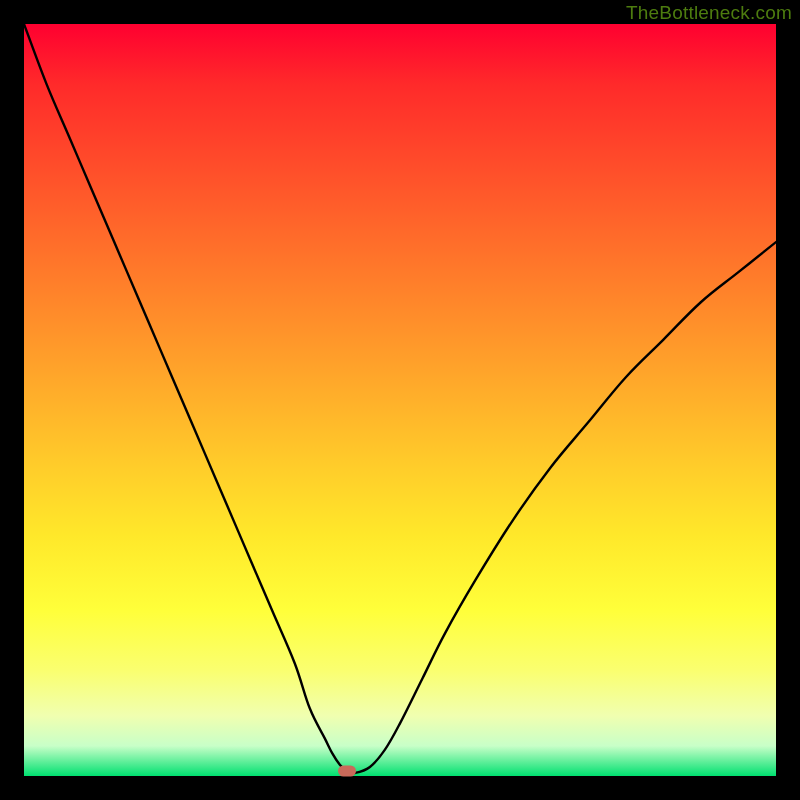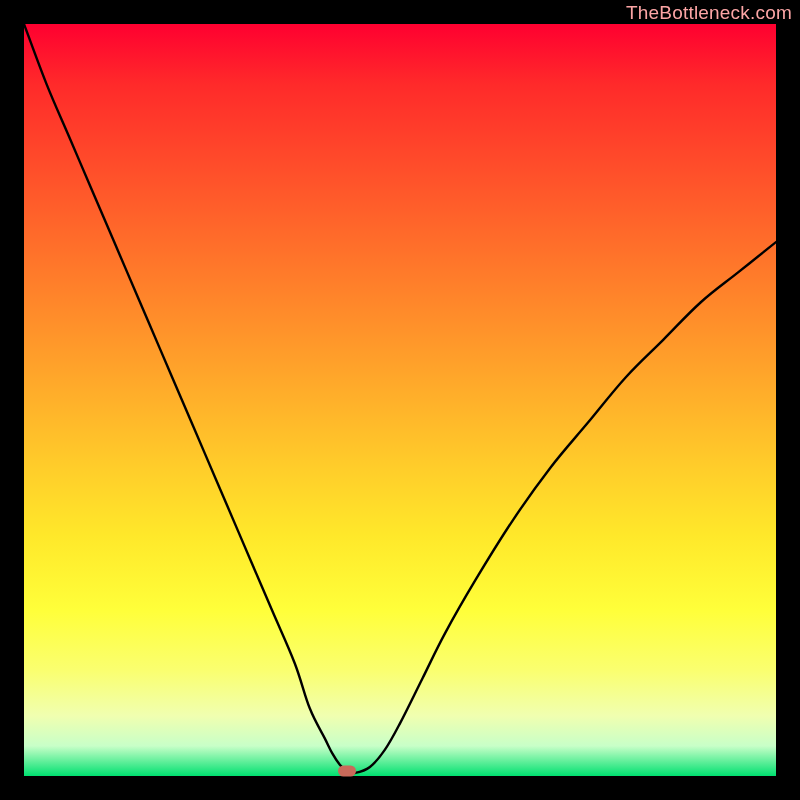"TheBottleneck.com" .watermark { color: #fca5a5 -> #4d7c0f }
